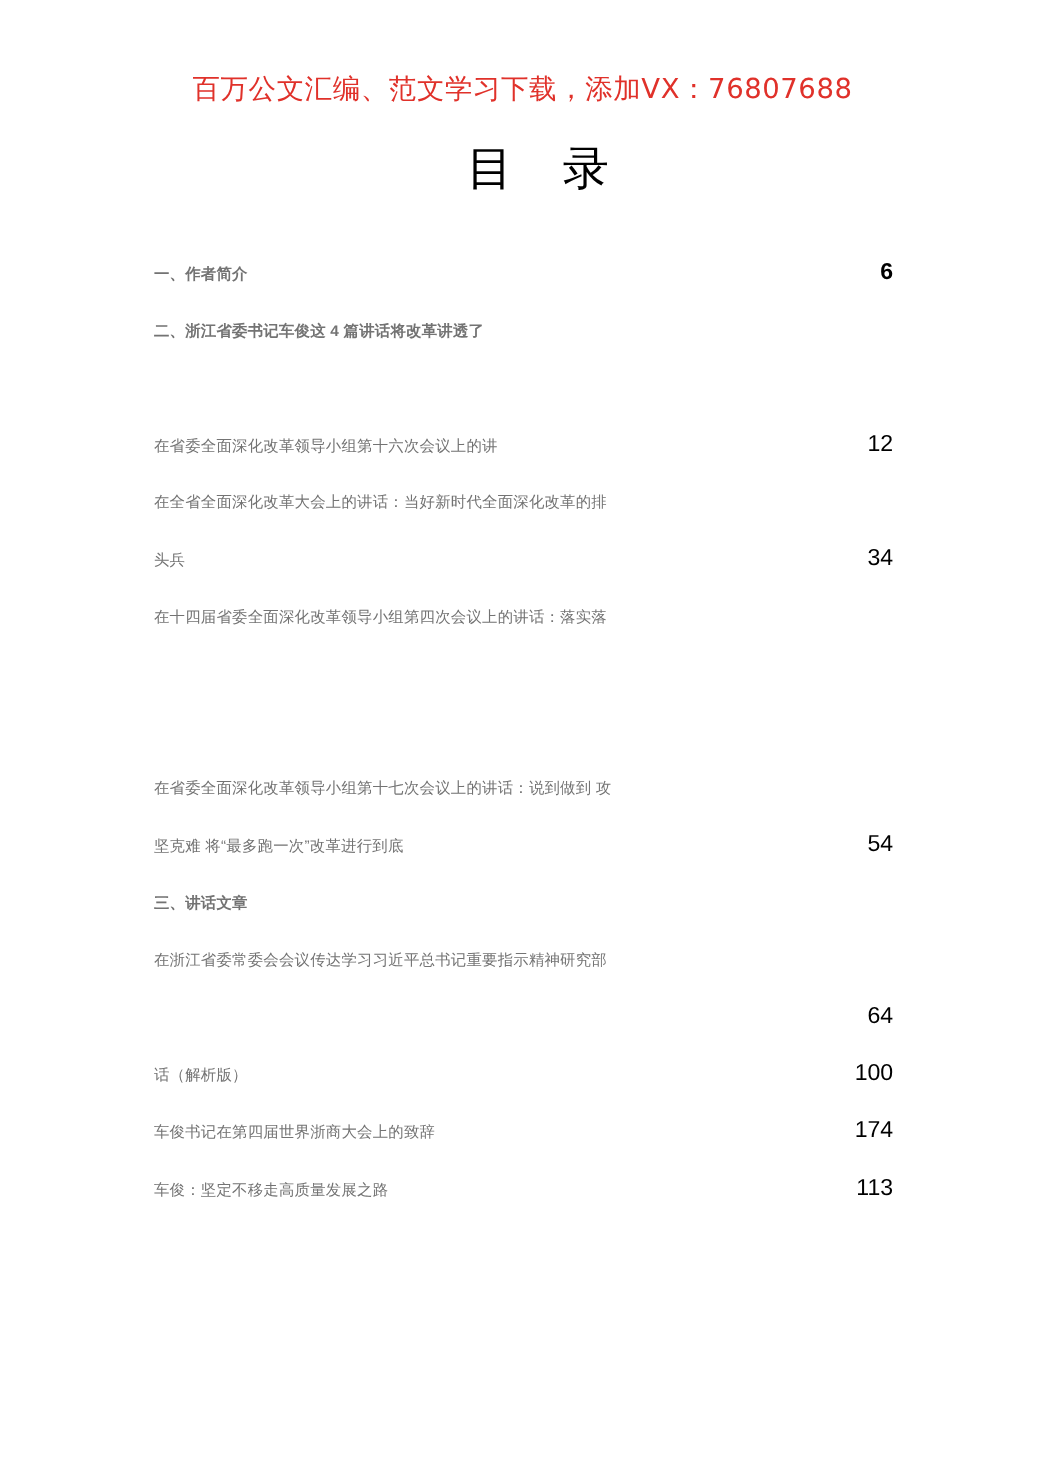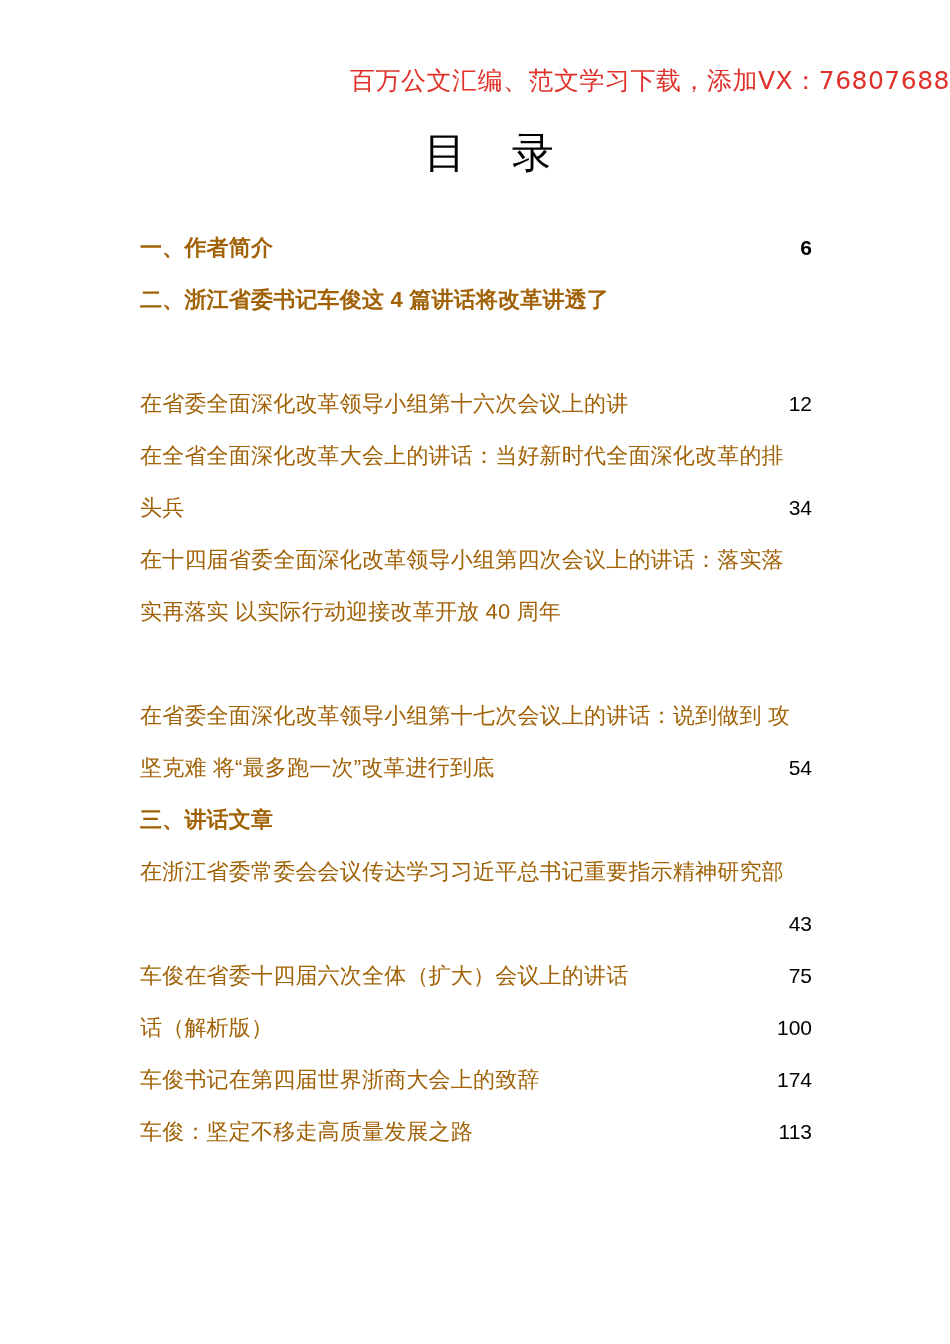"百万公文汇编、范文学习下载，添加VX：76807688" .promo-header { text-align: right -> center }
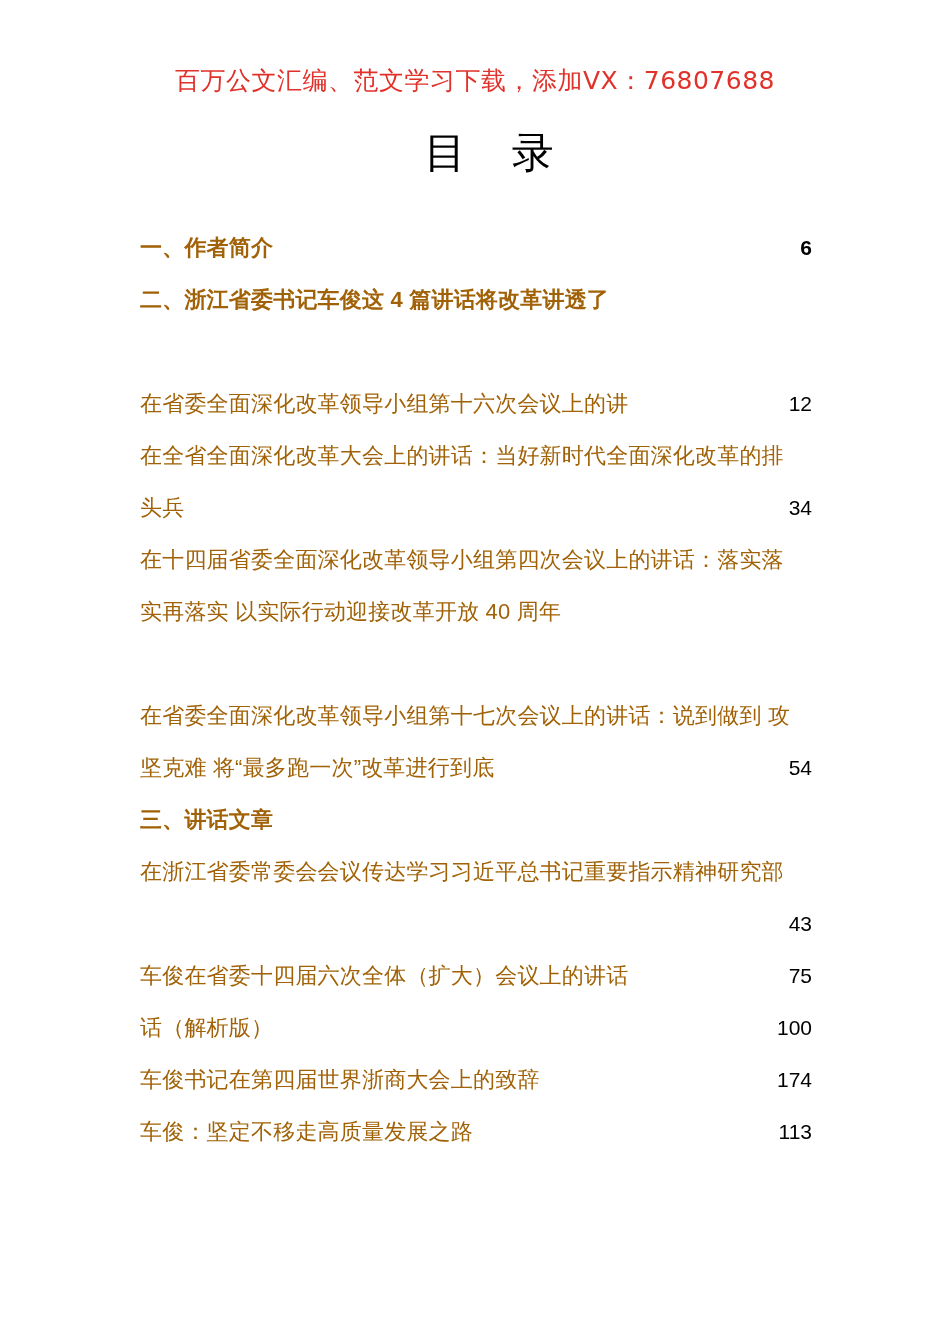"一、作者简介" .toc-text { color: #a16207 -> #737373; font-size: 22px -> 14px }
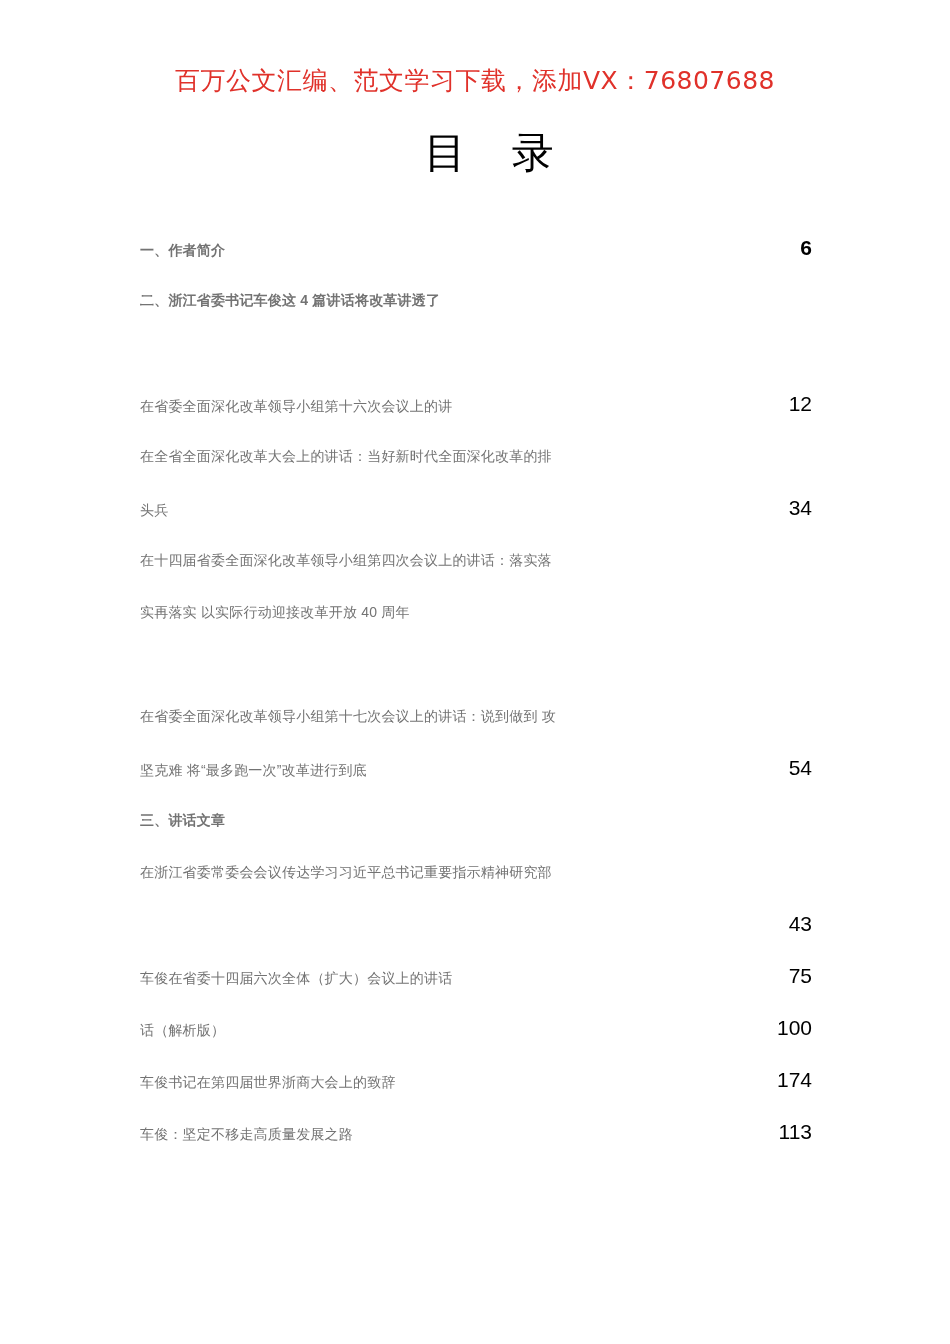"实再落实 以实际行动迎接改革开放 40 周年" span.toc-text { html: <span>实再落实 以实际行动迎接改革开放 40 周年</span> -> none }
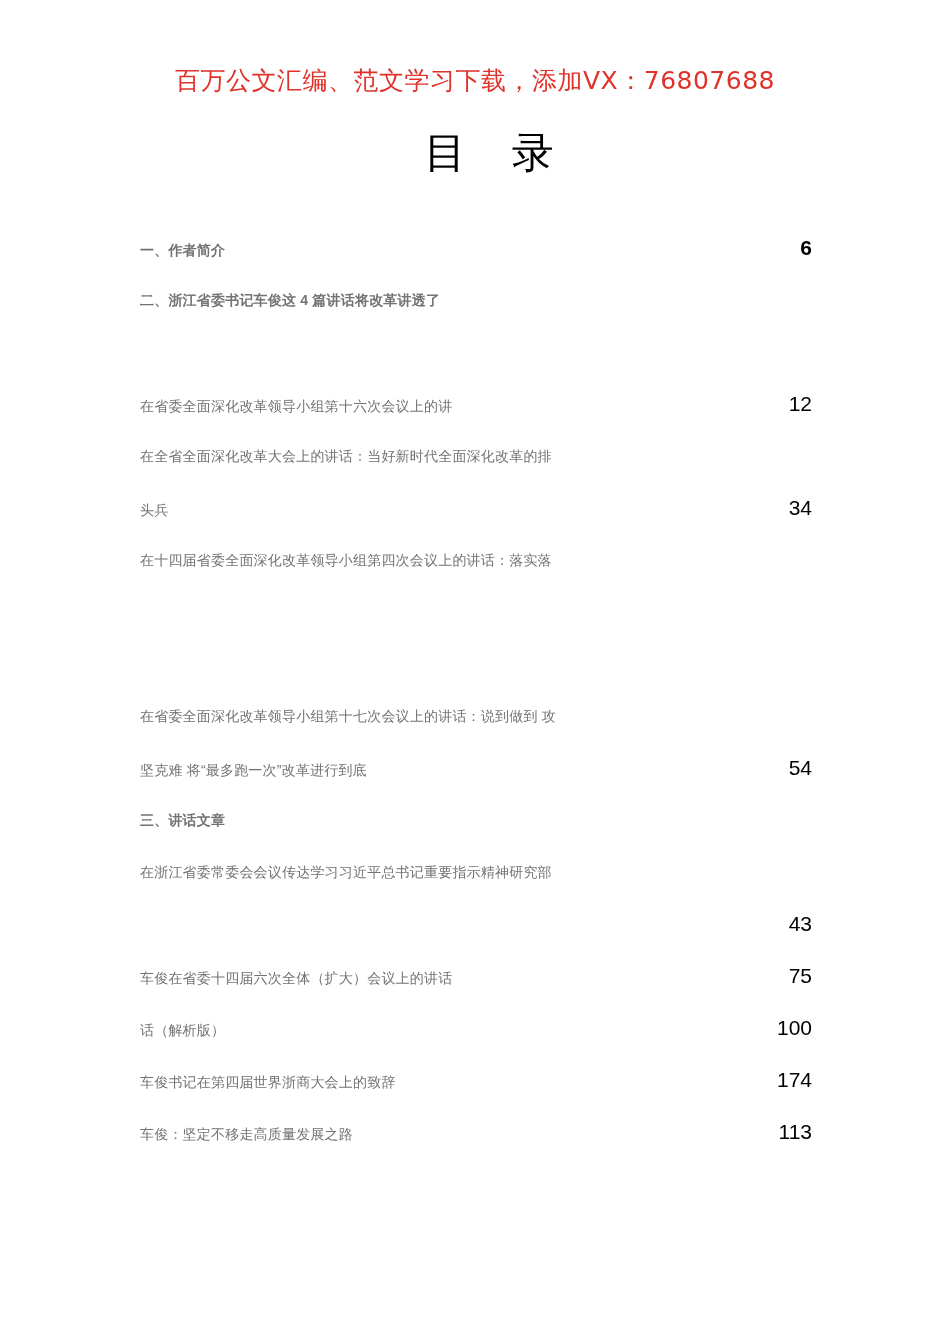"43" span.toc-page { text: 43 -> 64 }
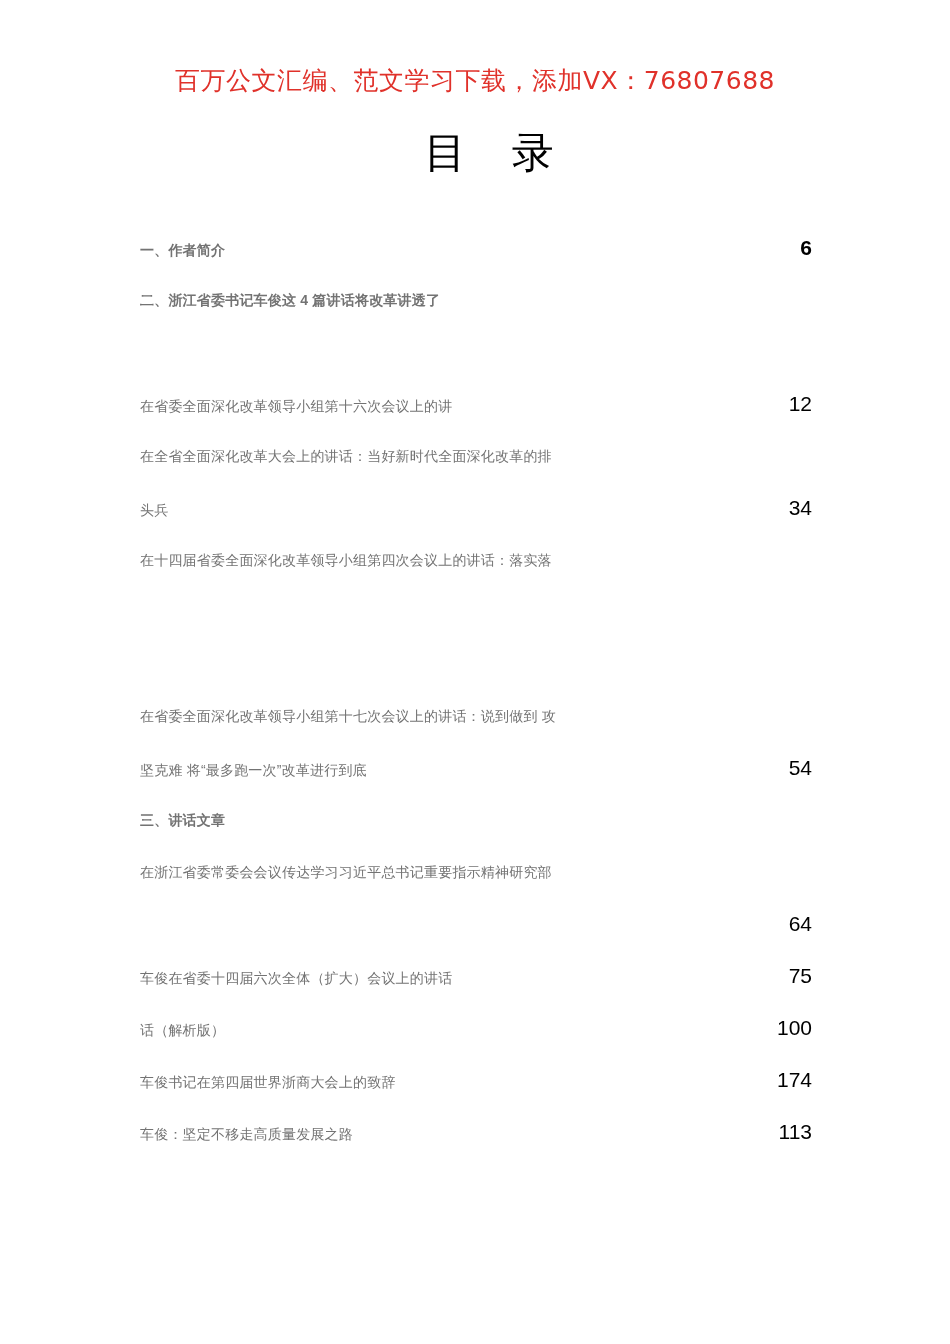"车俊在省委十四届六次全体（扩大）会议上的讲话" div.toc-entry { html: <div> <div> <span>车俊在省委十四届六次全体（扩大）会议上的讲话</span> <span></span> <span>75</span> </div> </div> -> none }
